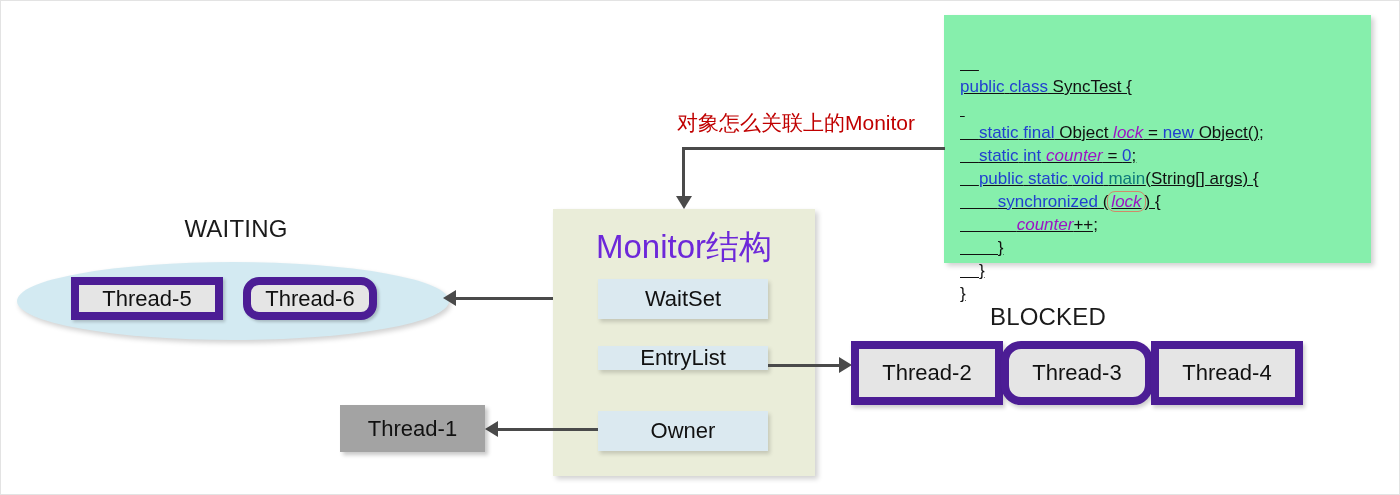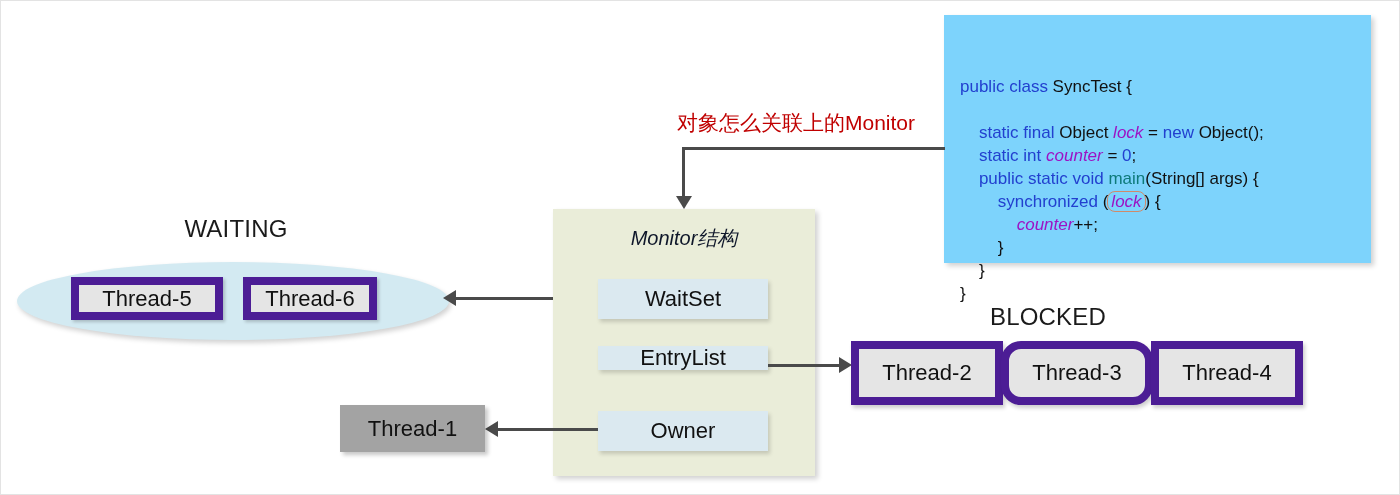"public class SyncTest {" .code-box { background: #7dd3fc -> #86efac; text-decoration: none -> underline }
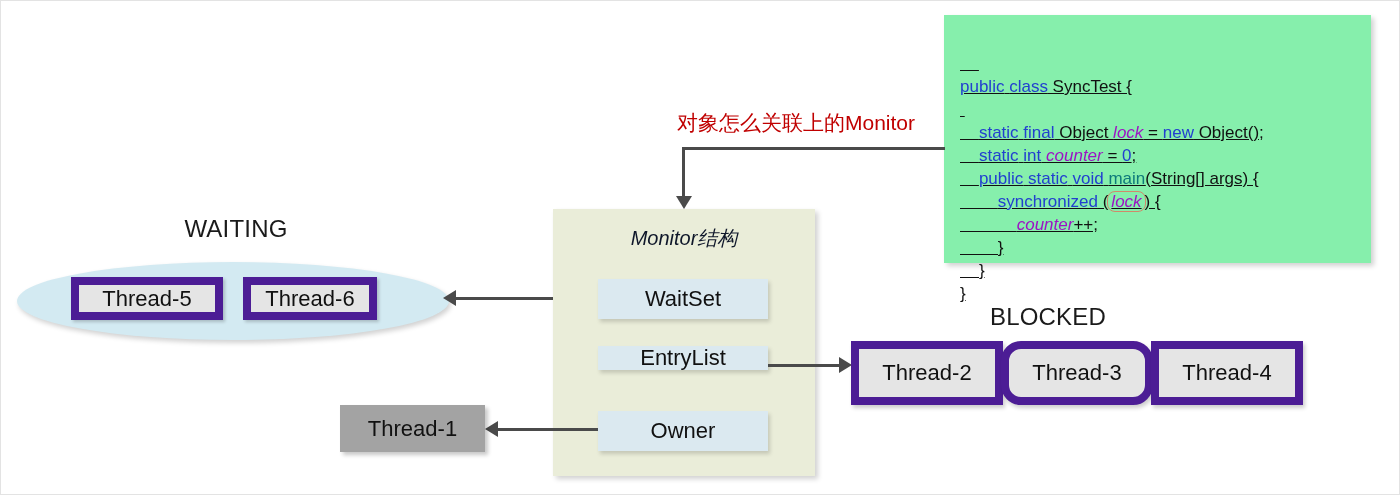"Monitor结构" .monitor-title { color: #0f172a -> #6d28d9; font-size: 20px -> 33px; font-style: italic -> none }
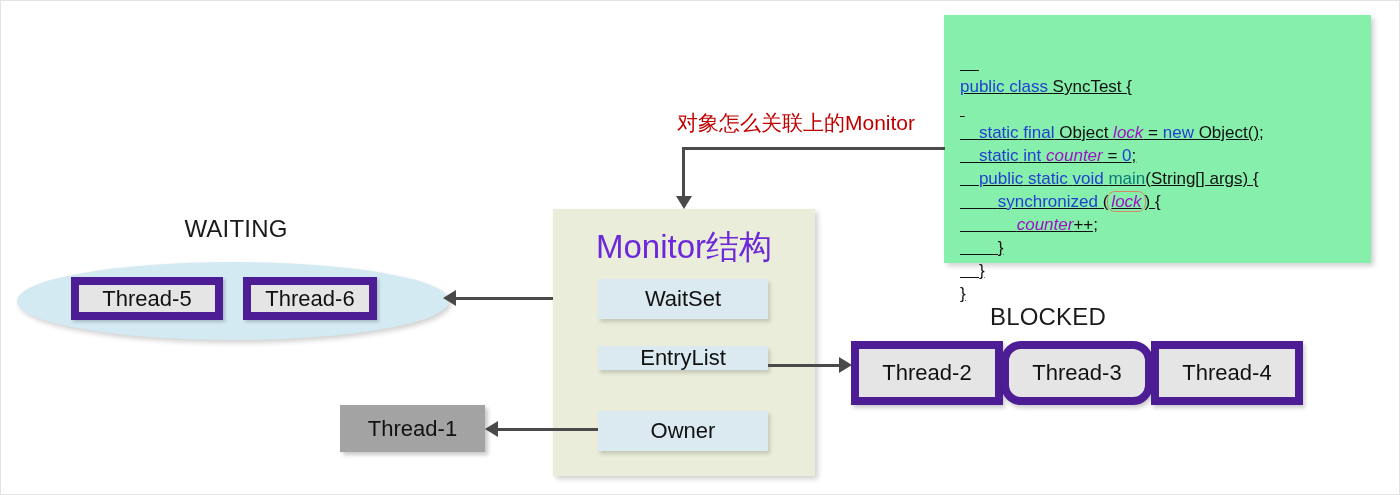"Thread-6" div.abs { border-radius: none -> 16px }
